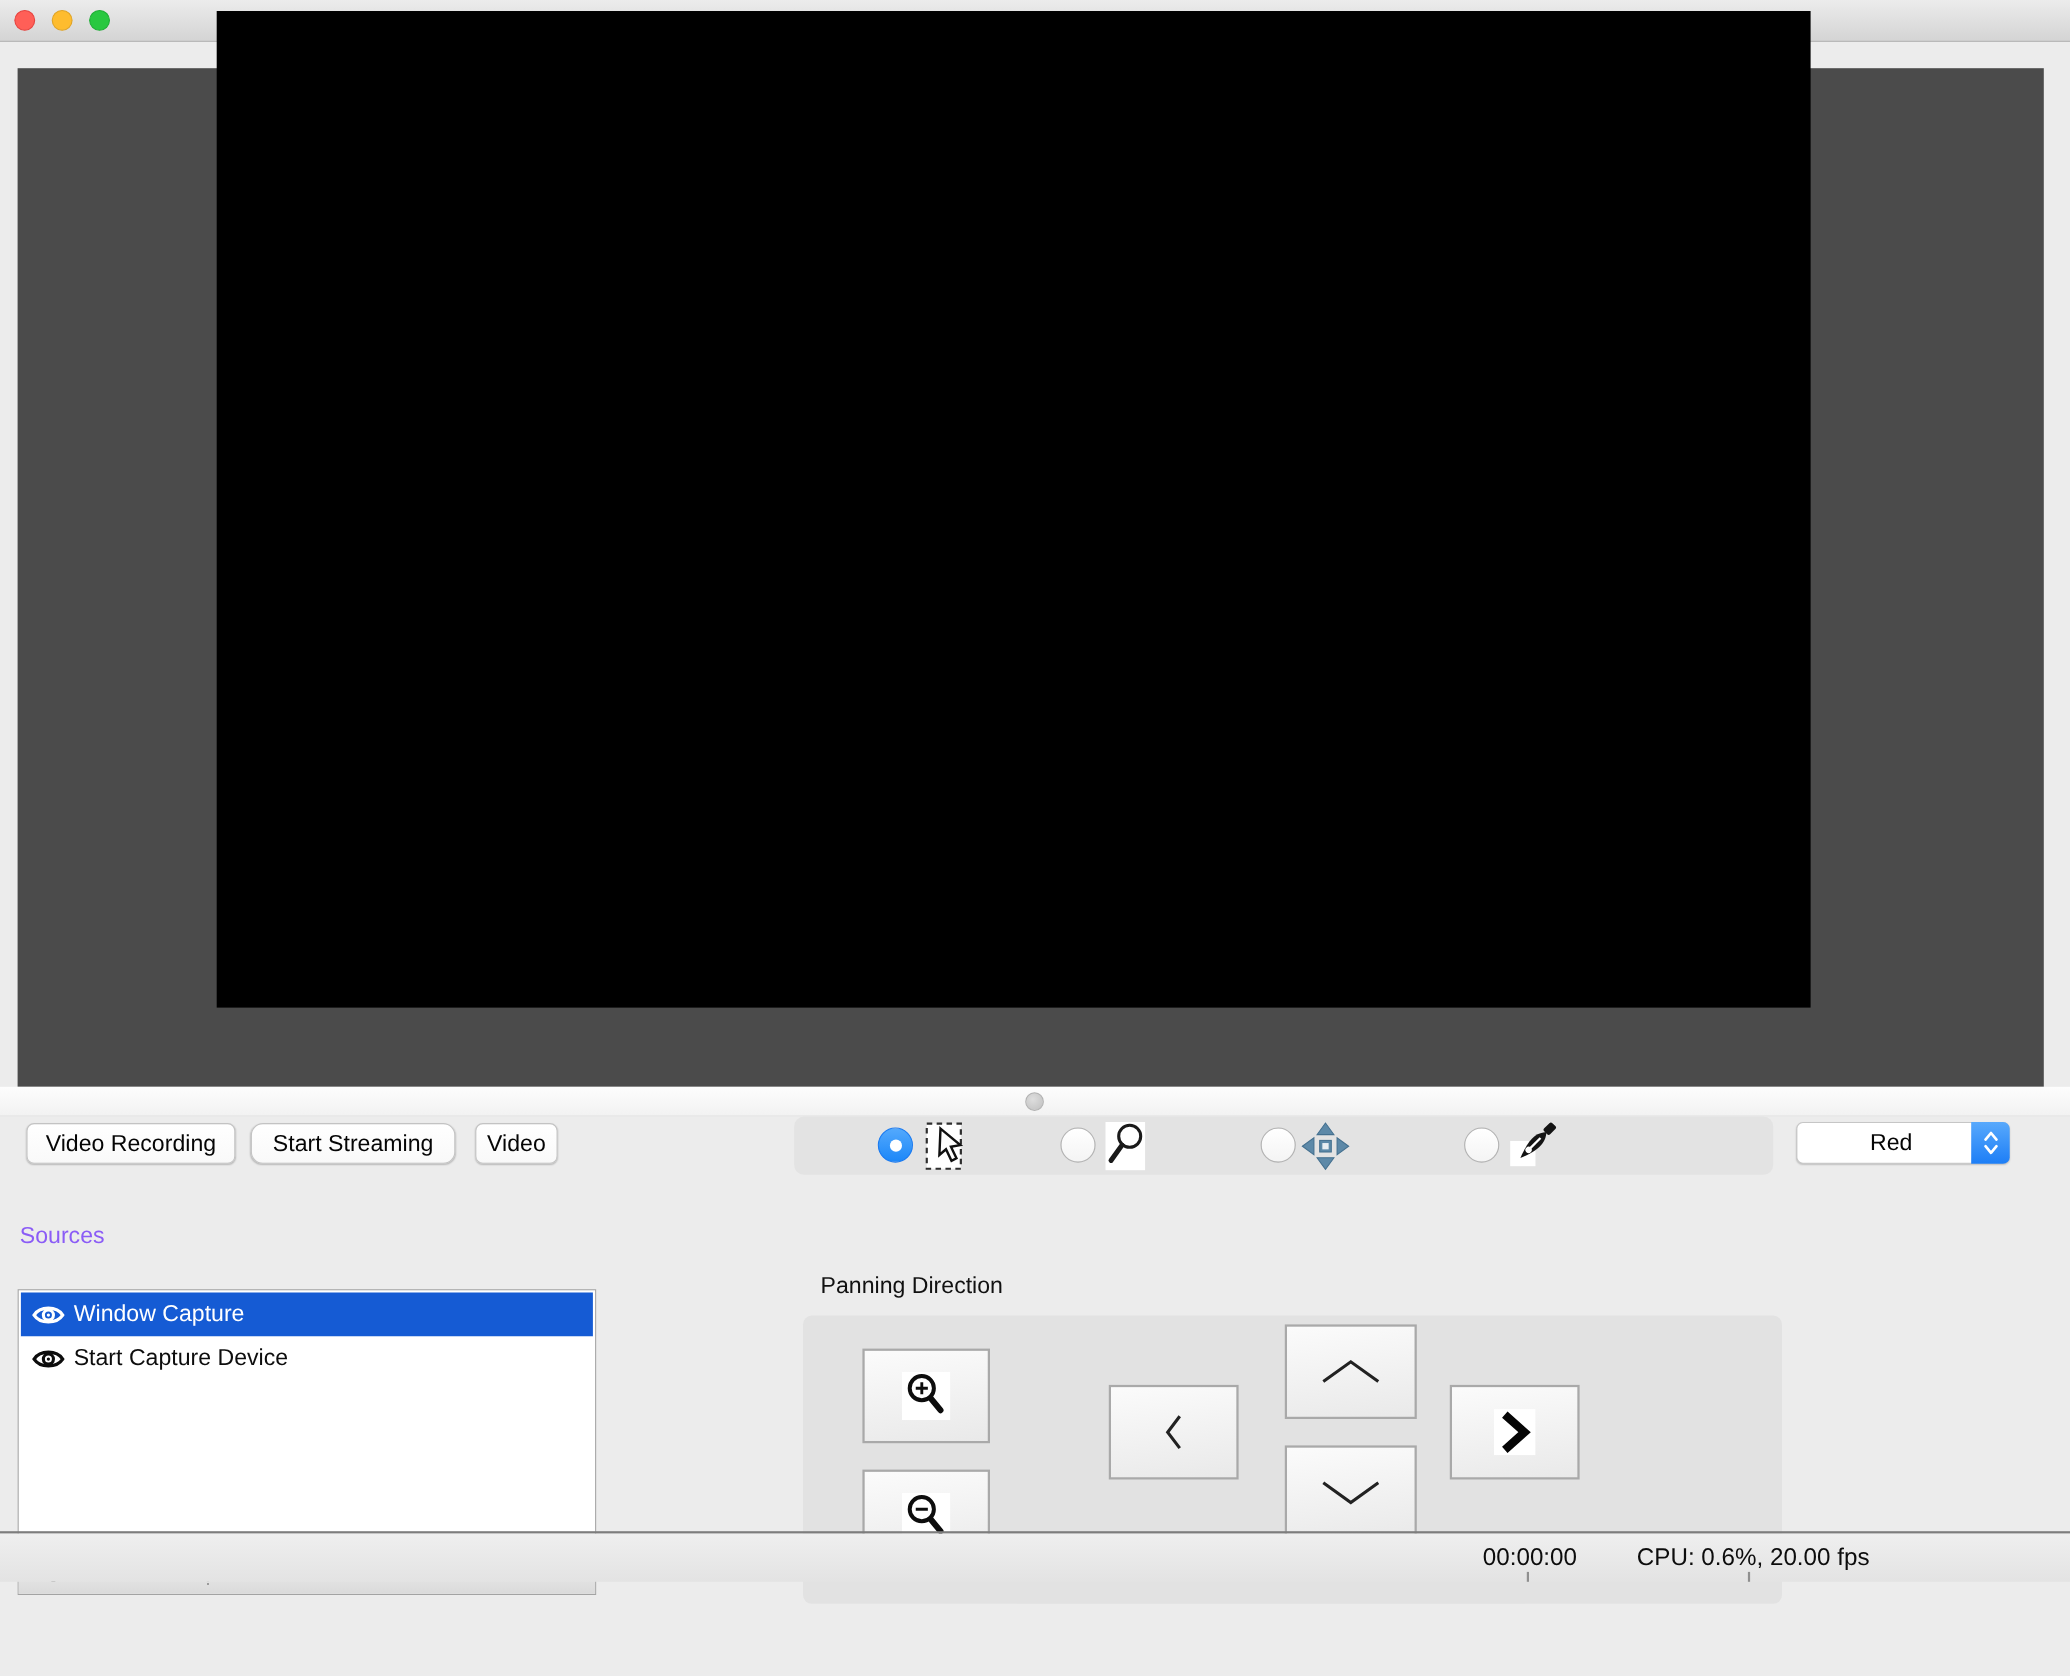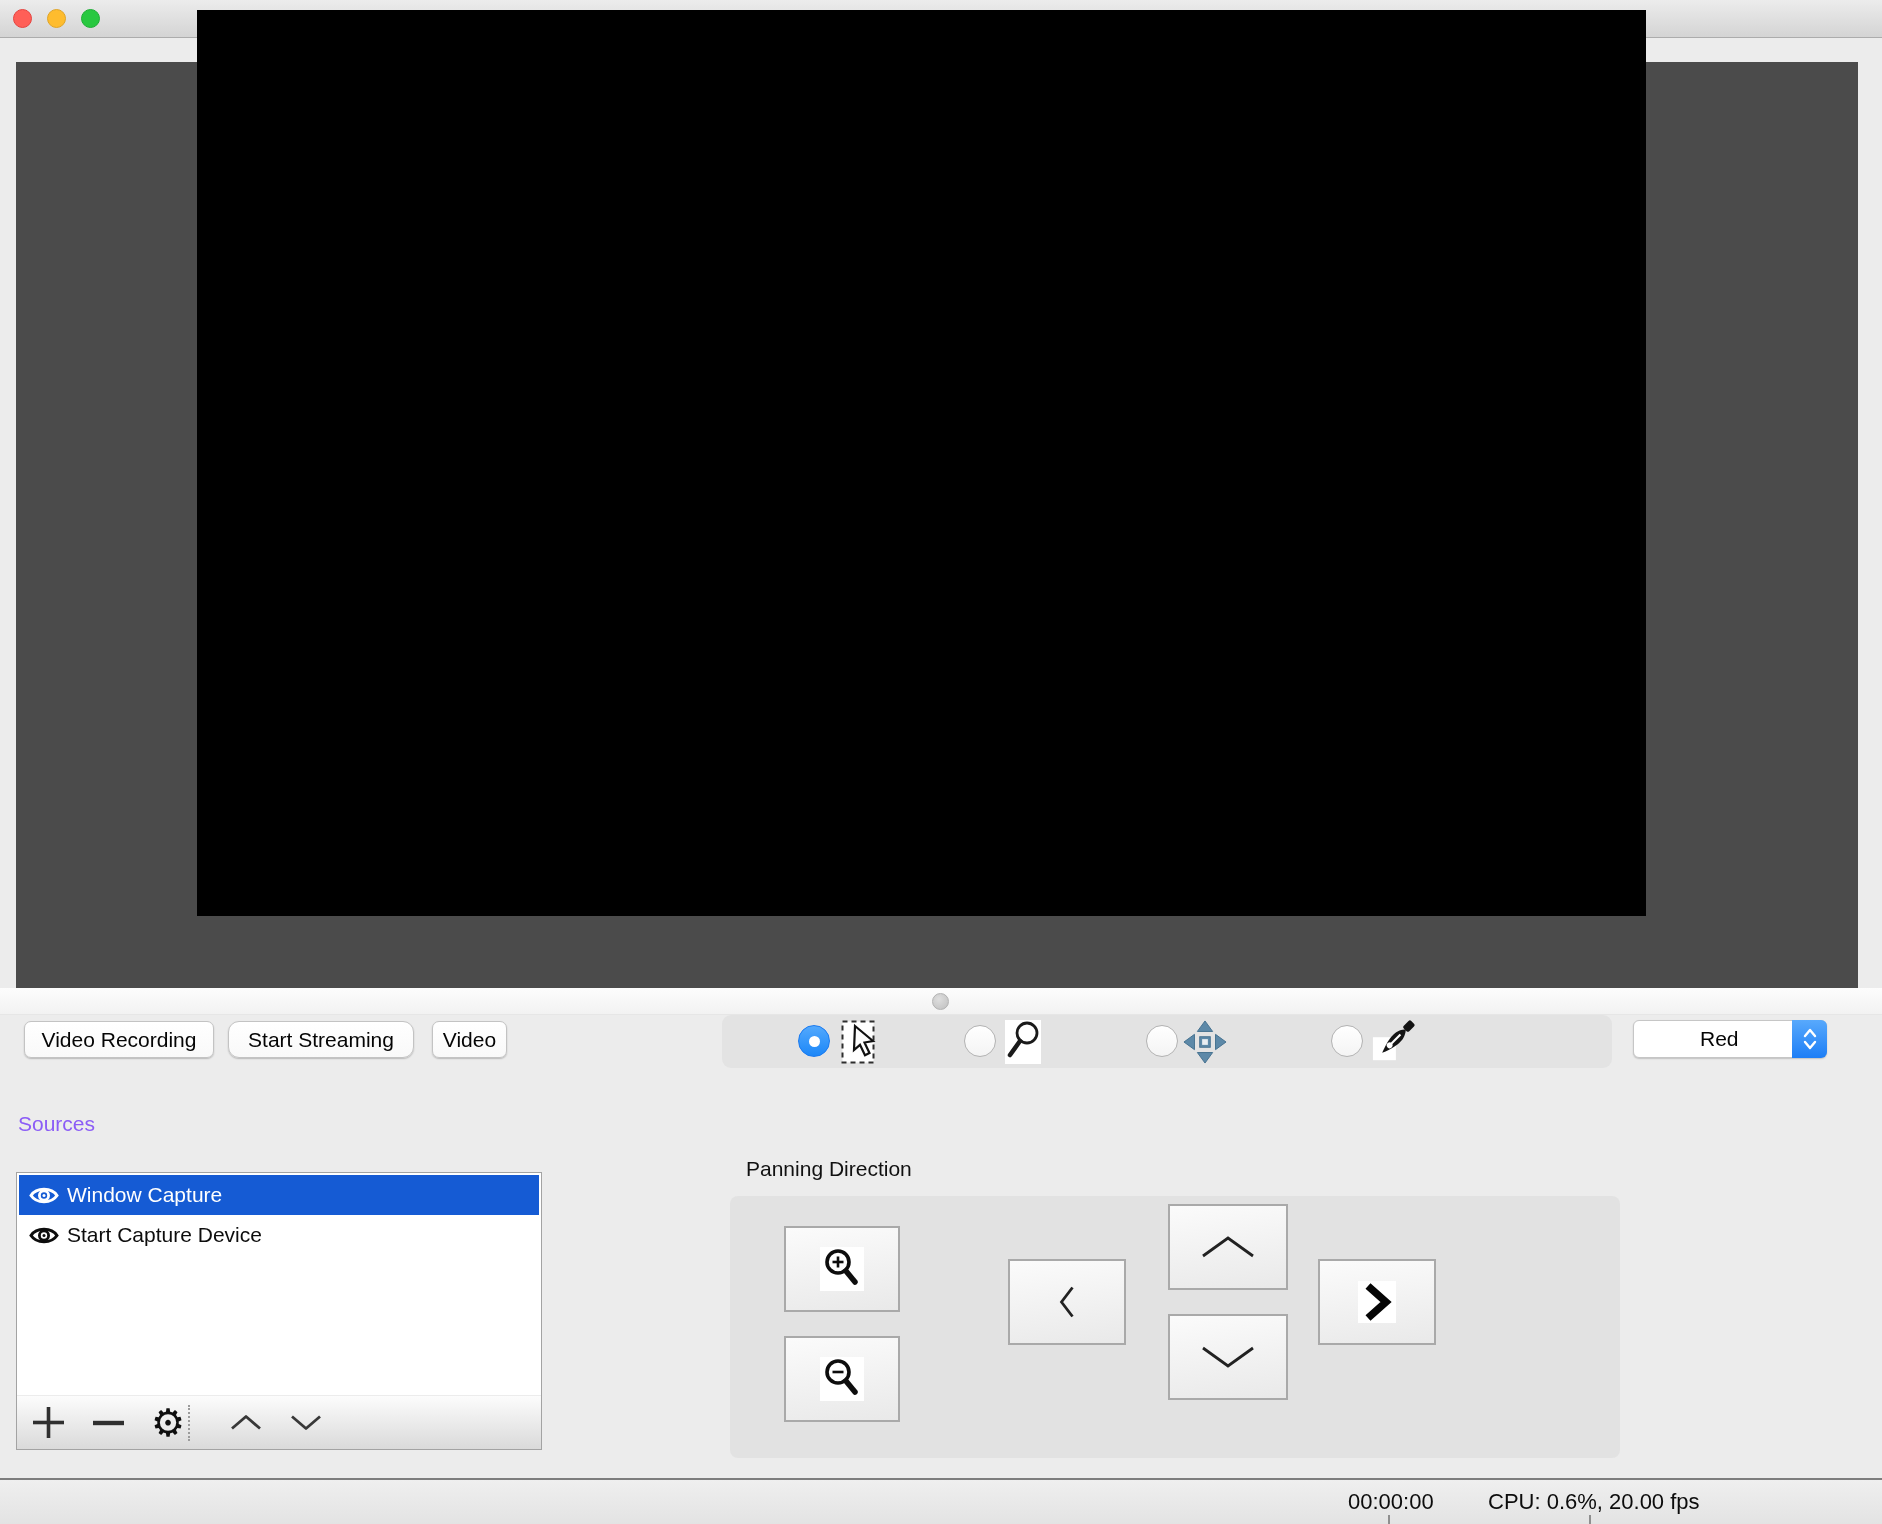"00:00:00" .statusbar { top: 1478px -> 1392px }
